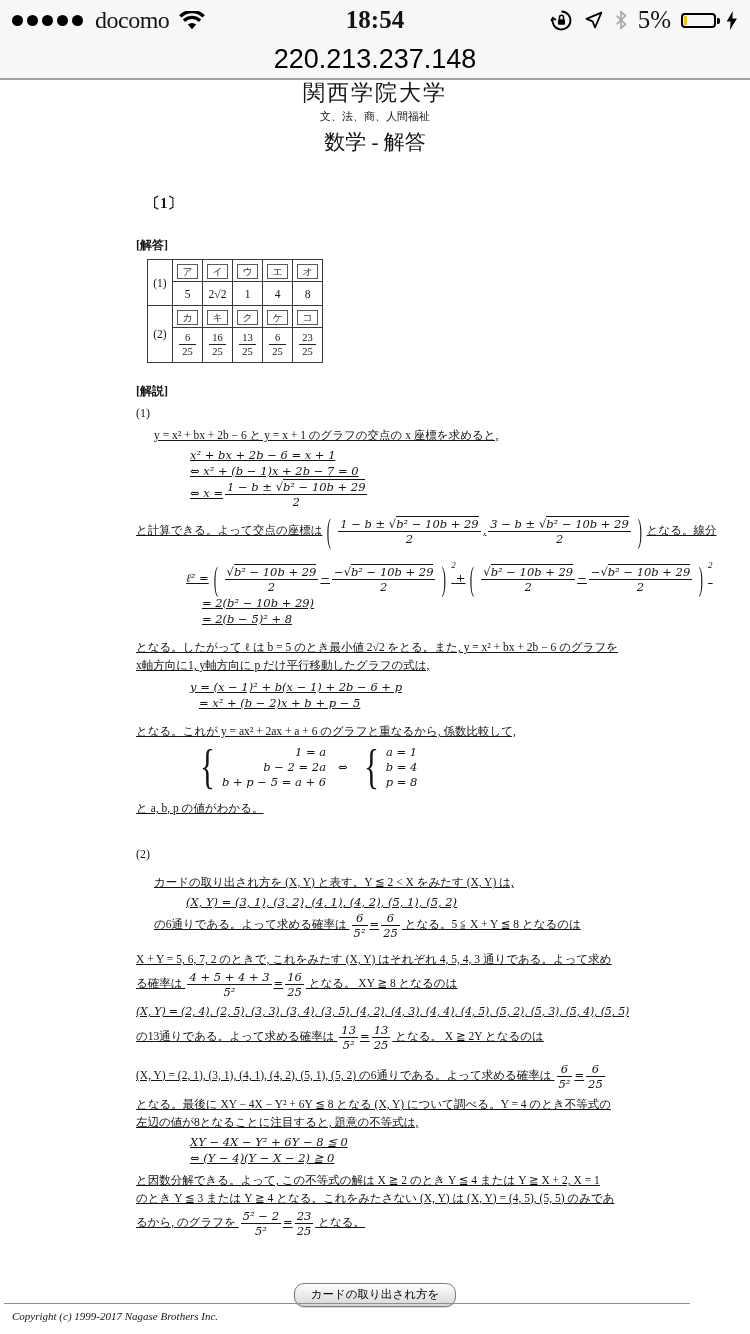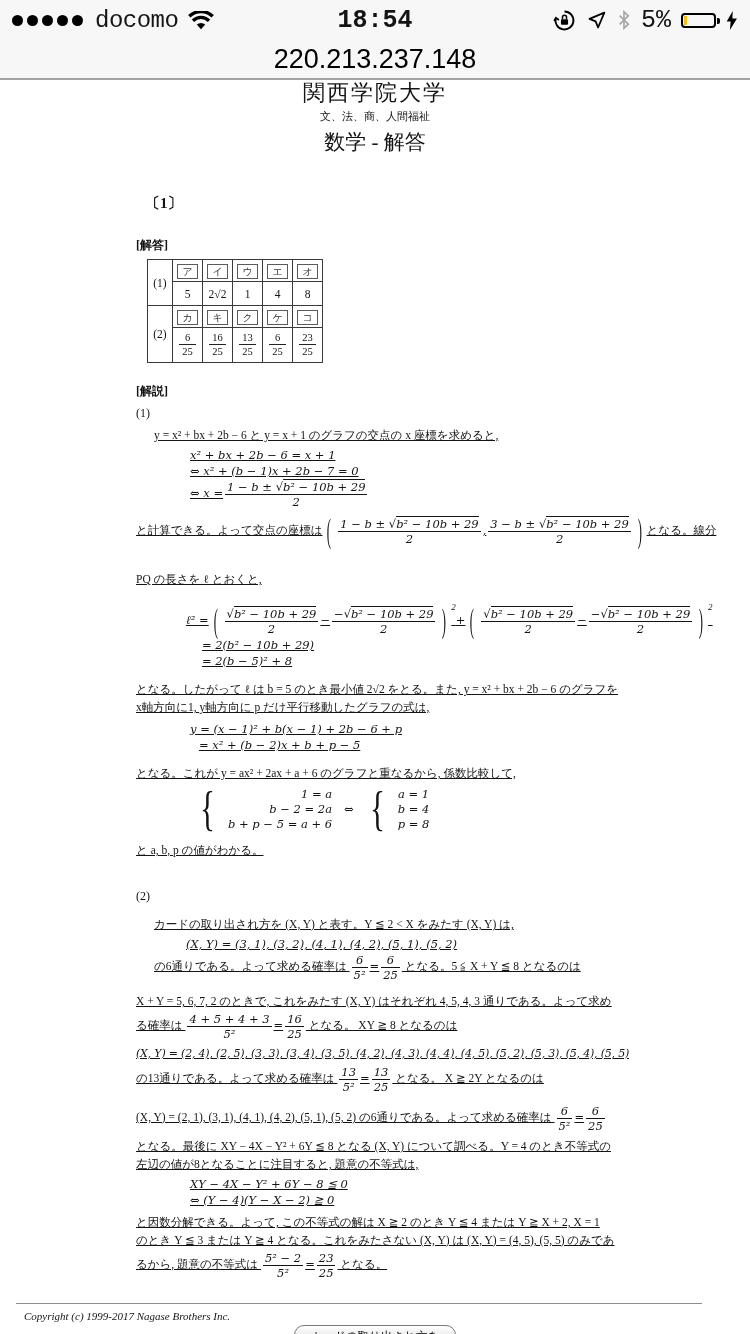"docomo" .statusbar { font-family: Liberation Mono, monospace -> Liberation Serif, serif }
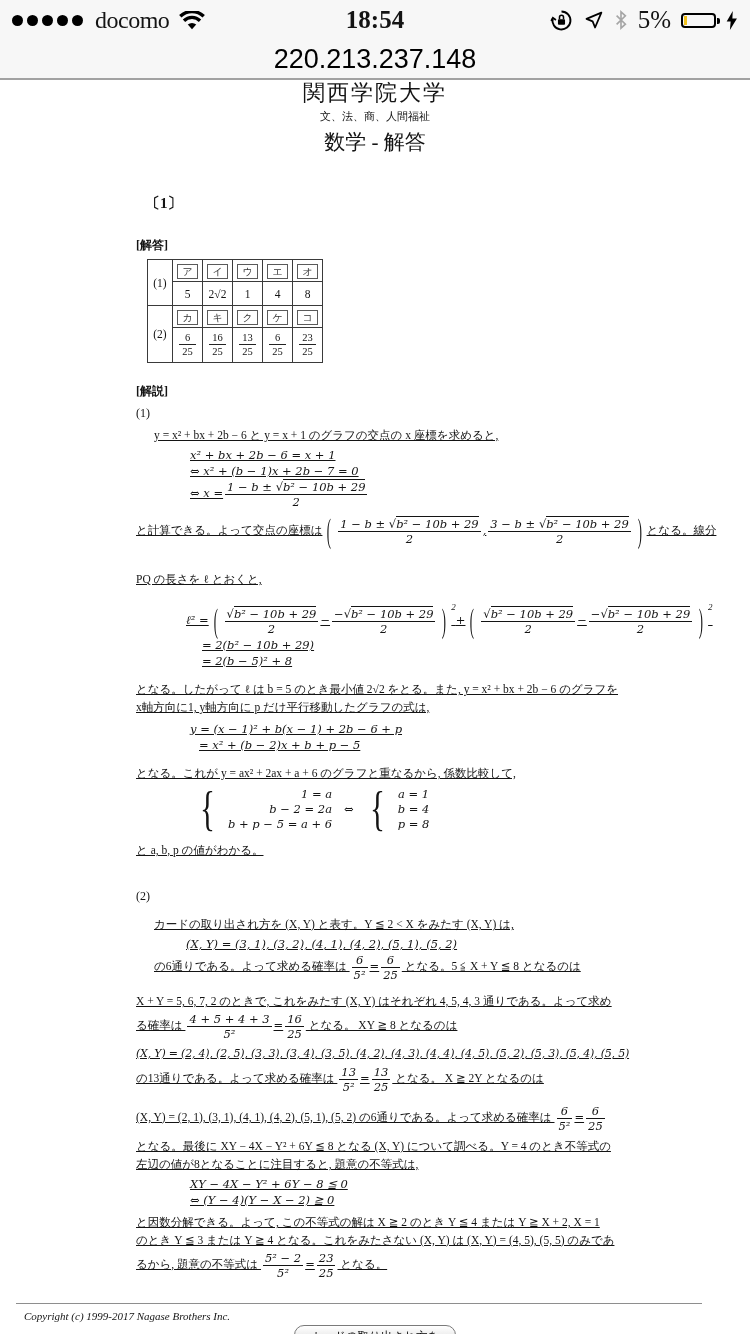"PQ の長さを ℓ とおくと," div.line { html: <div>PQ の長さを ℓ とおくと,</div> -> none }
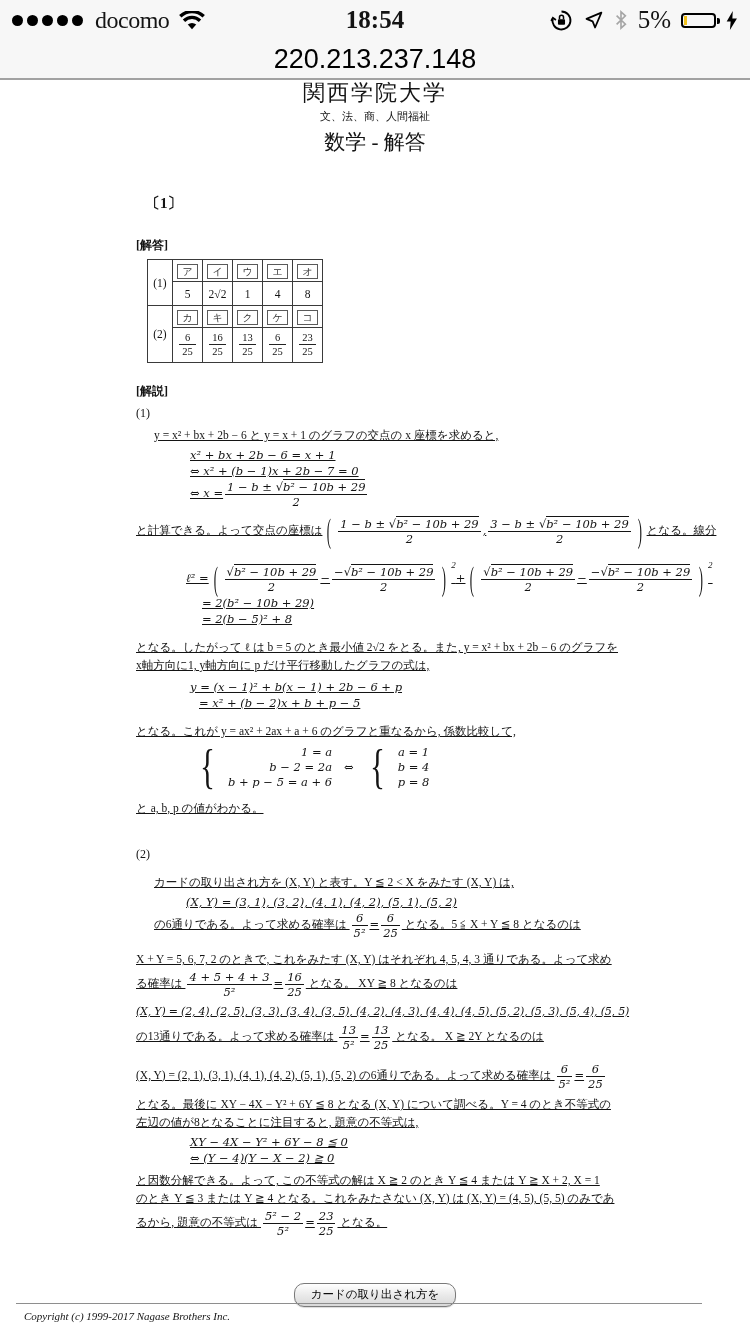"1 = a" .cases .cls { margin-left: 6px -> none }
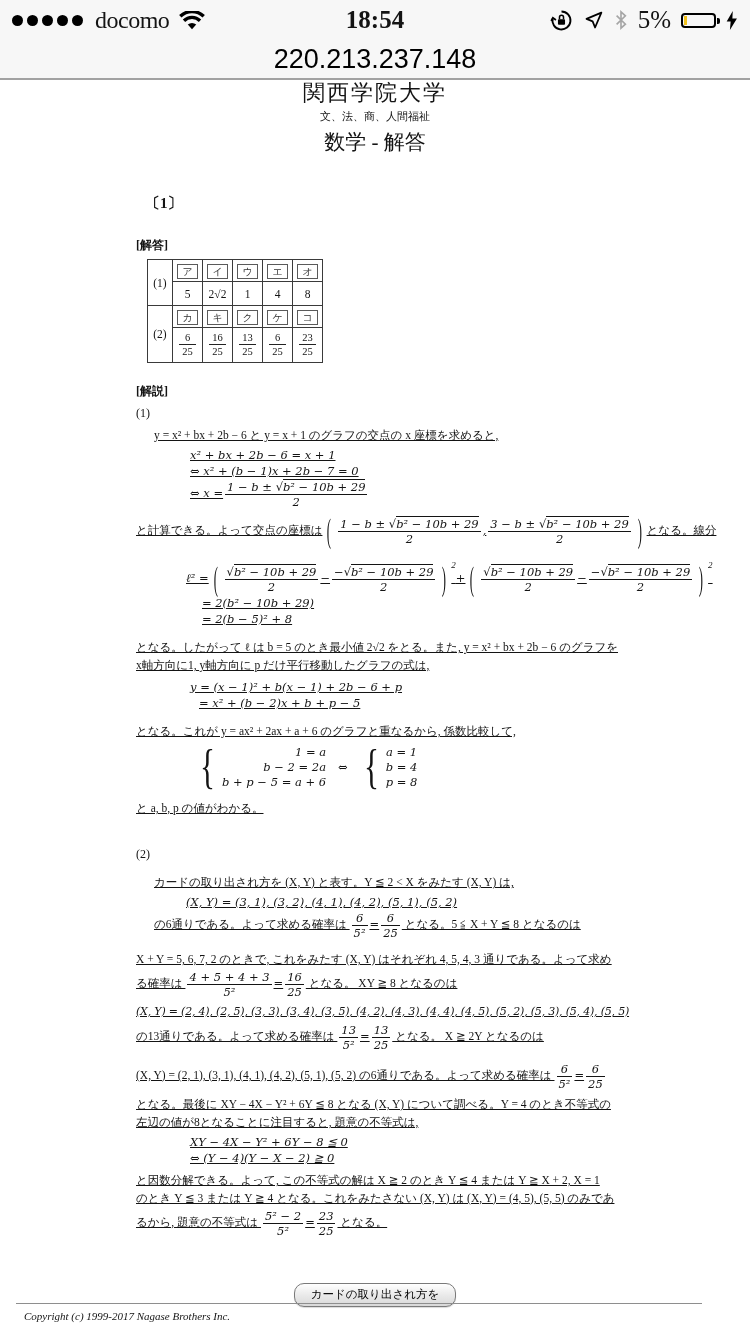"るから, 題意の不等式は" span.jt { text: 題意の不等式は -> のグラフを }
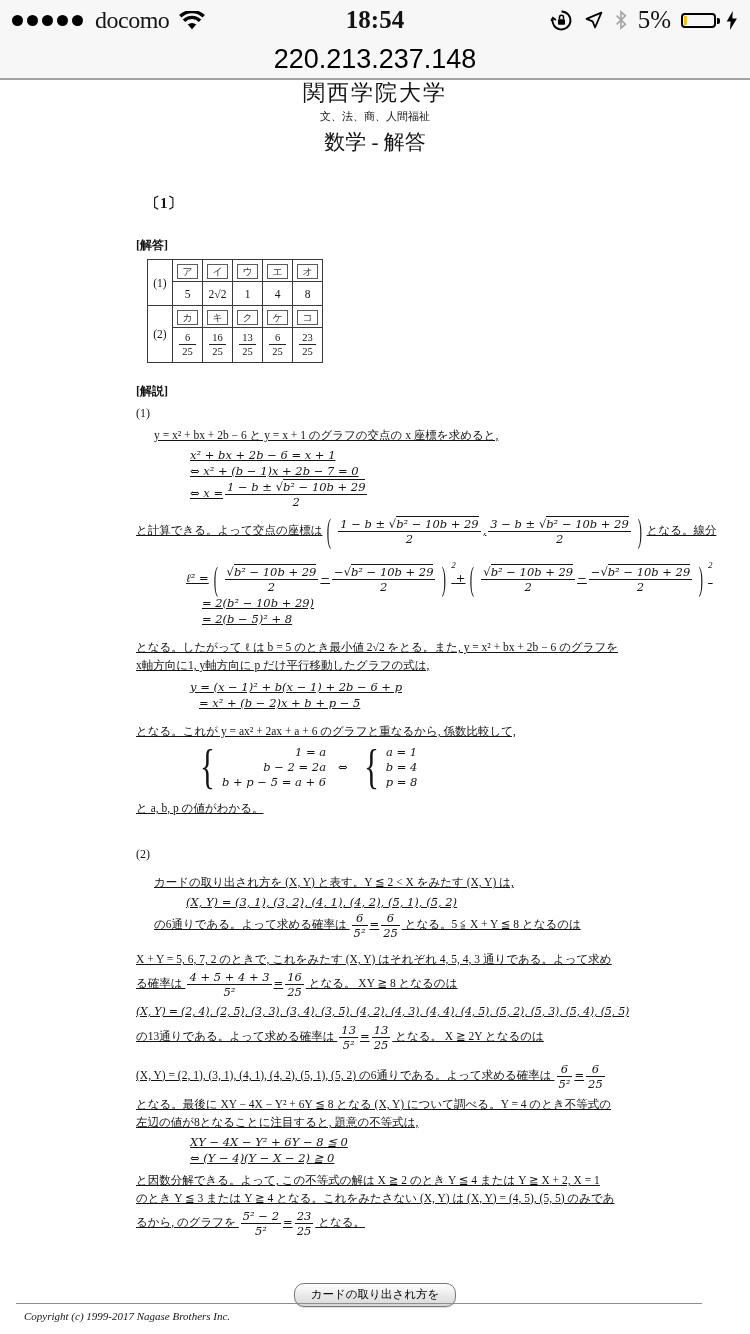"Copyright (c) 1999-2017 Nagase Brothers" .footer { left: 16px -> 4px }
